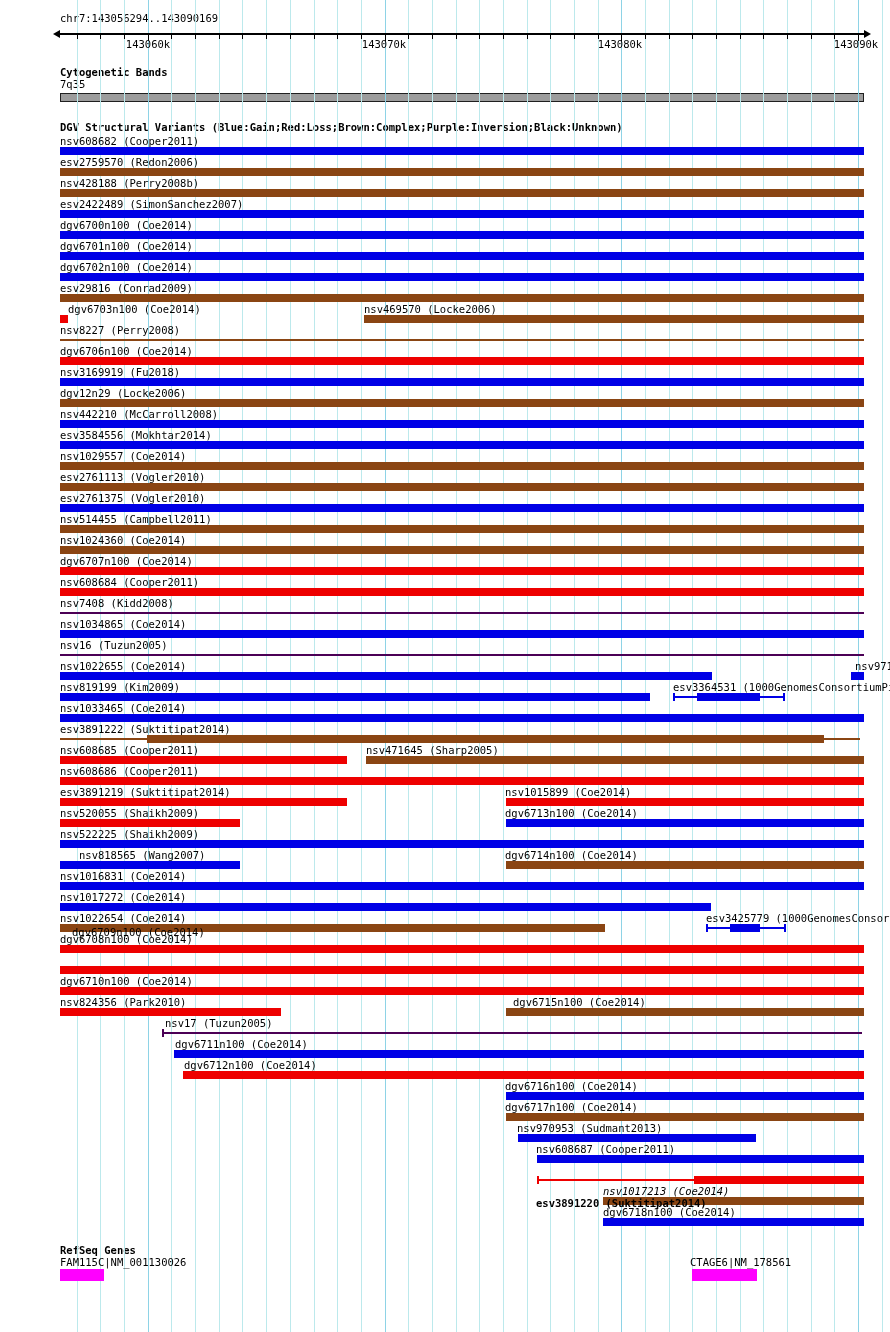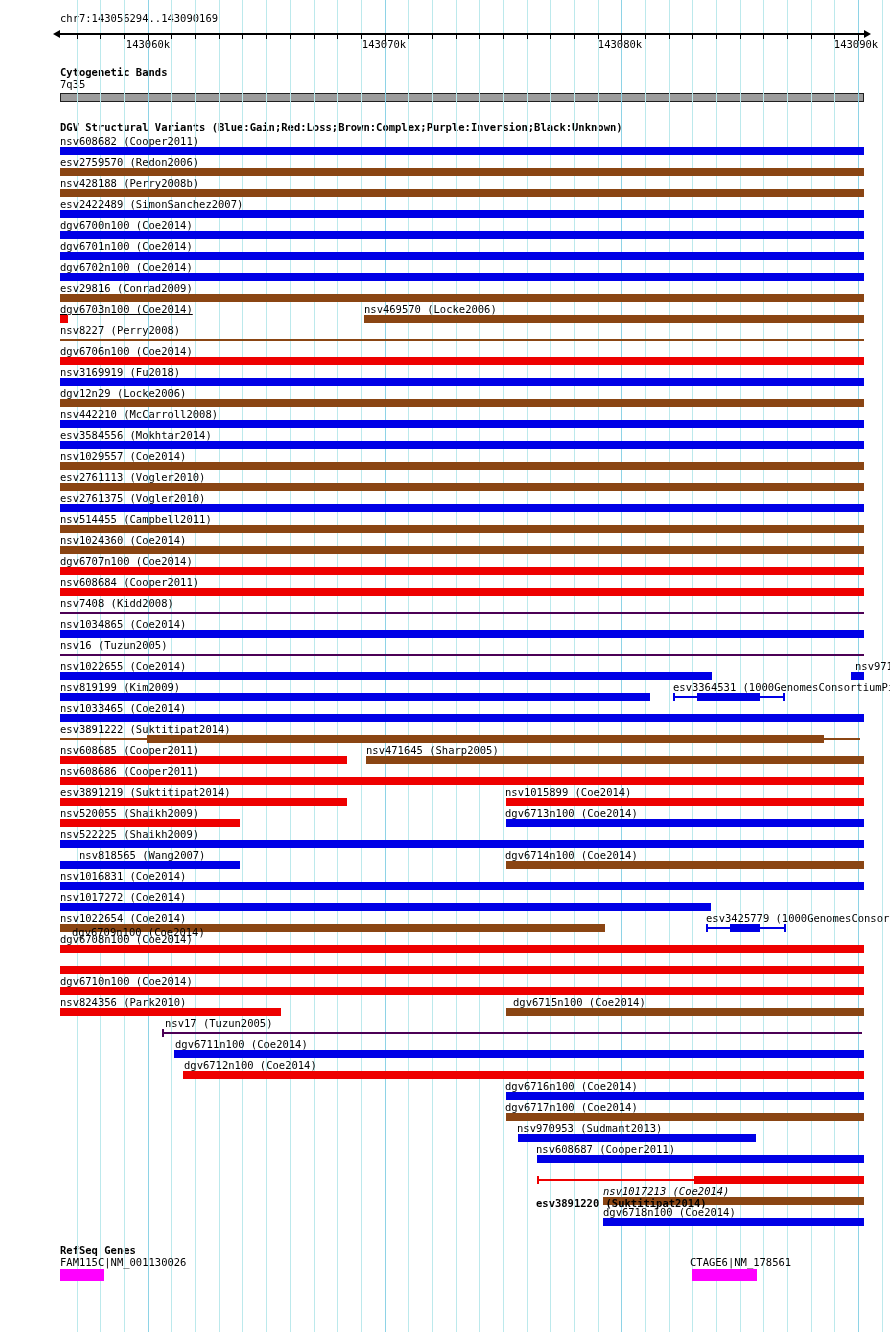"dgv6703n100 (Coe2014)" div { left: 60px -> 68px; text-decoration: underline -> none }
